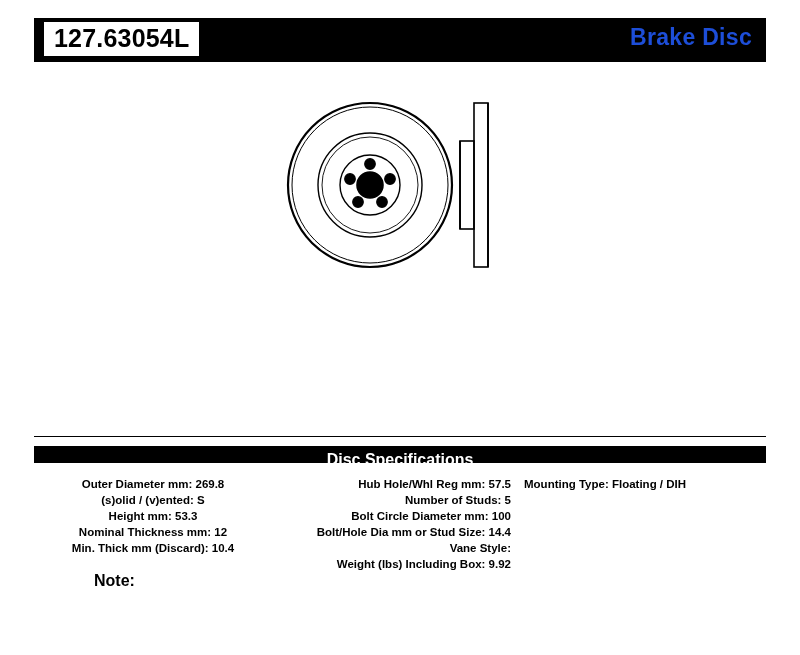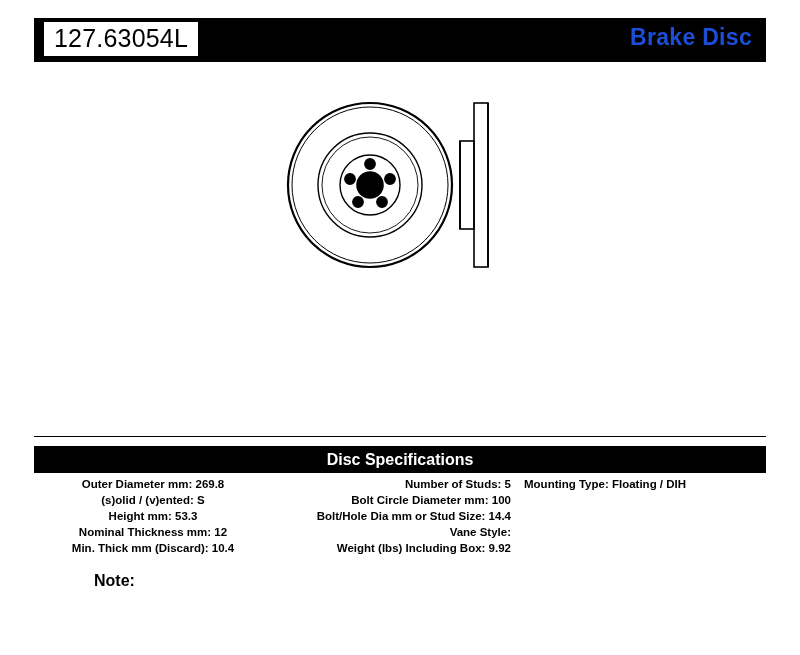"127.63054L" .header-part-number { font-weight: normal -> bold }
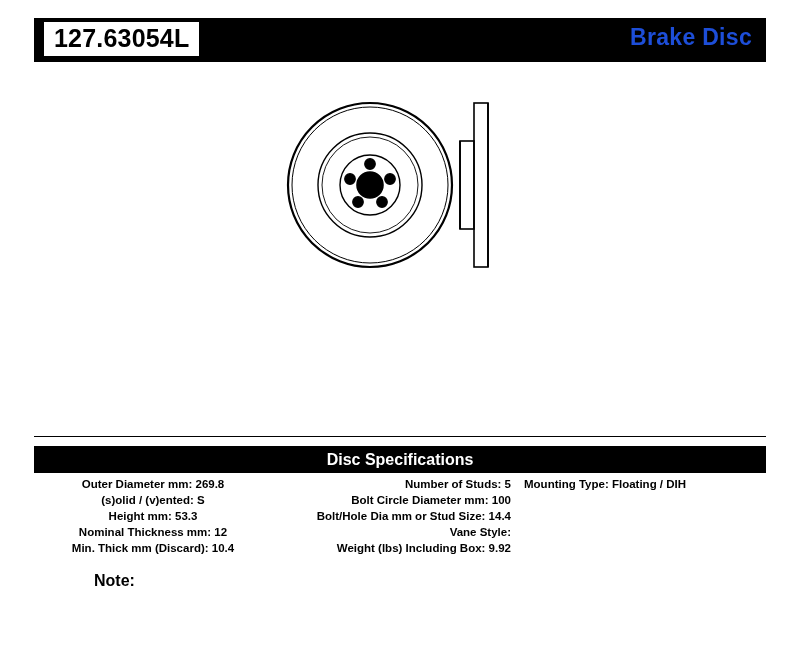"Disc Specifications" .spec-title-bar { height: 27px -> 17px }
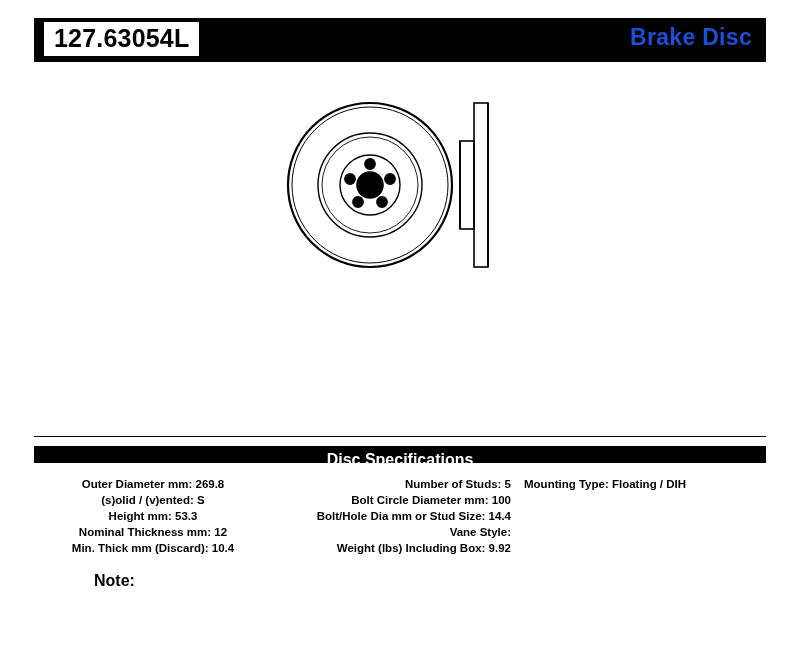"Hub Hole/Whl Reg mm: 57.5" div.spec-row { html: none -> <div> <span>Hub Hole/Whl Reg mm: </span> <span>57.5</span> </div> }
